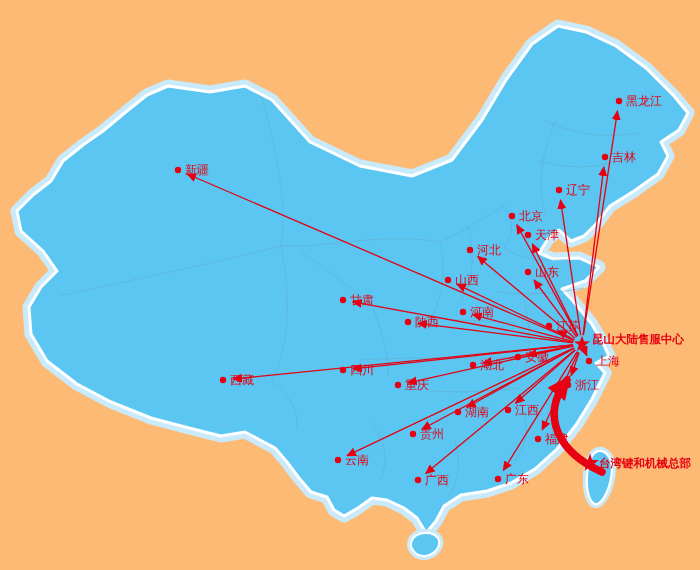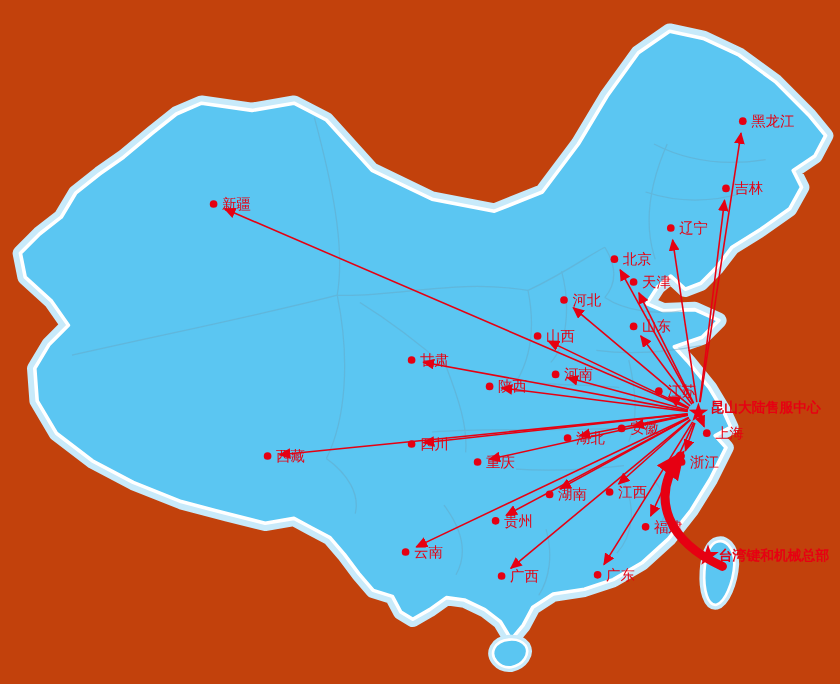"黑龙江" .stage { background: #c2410c -> #fdba74 }
